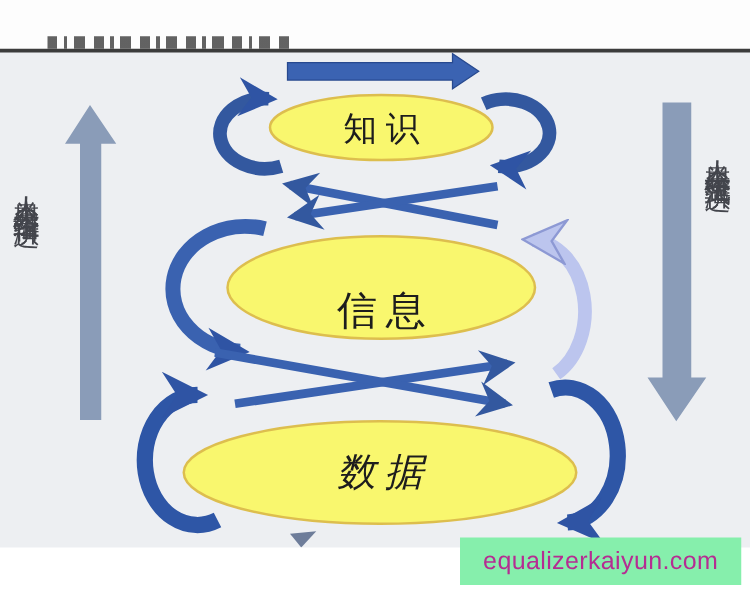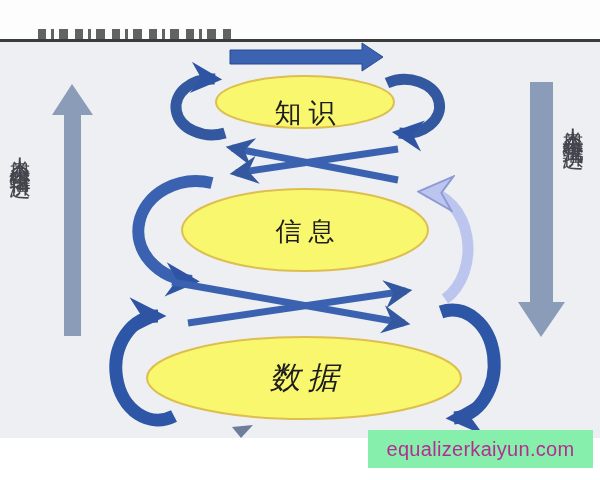"知识" #label-knowledge { top: 113px -> 103px }
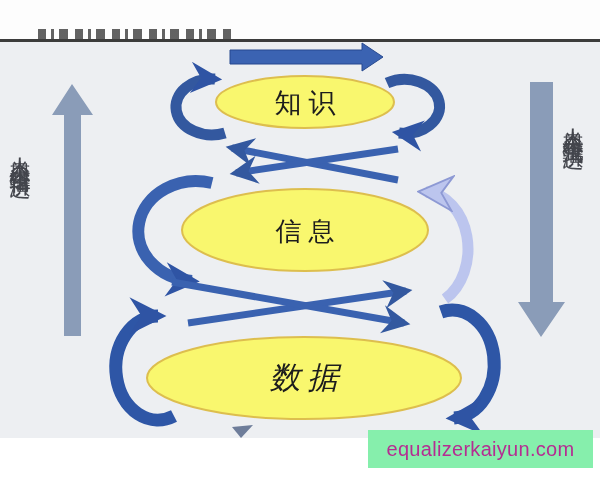"信息" #label-information { font-size: 26px -> 32px; top: 231px -> 249px }
